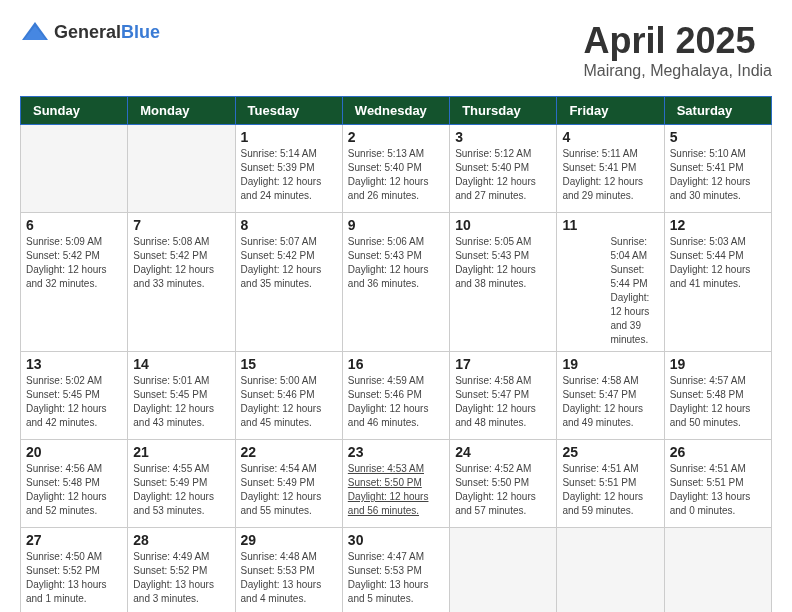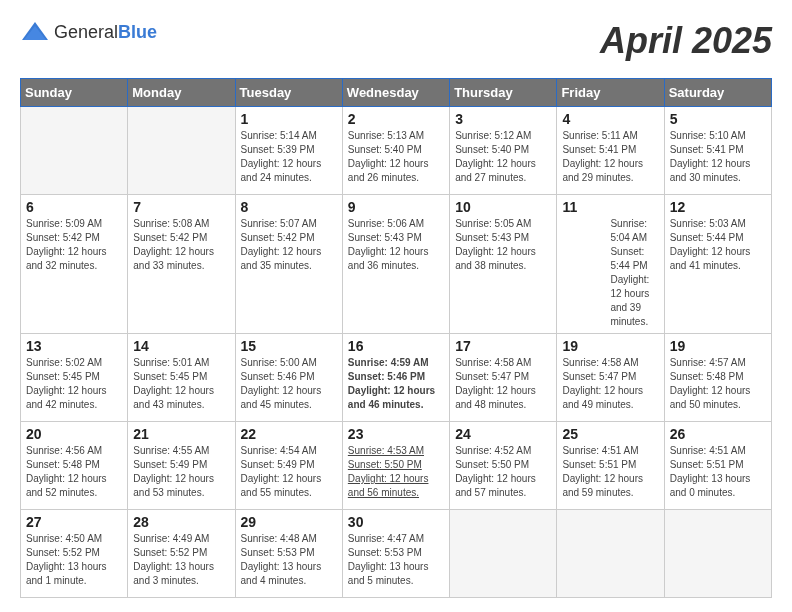"General" .logo-text-general { font-weight: normal -> bold }
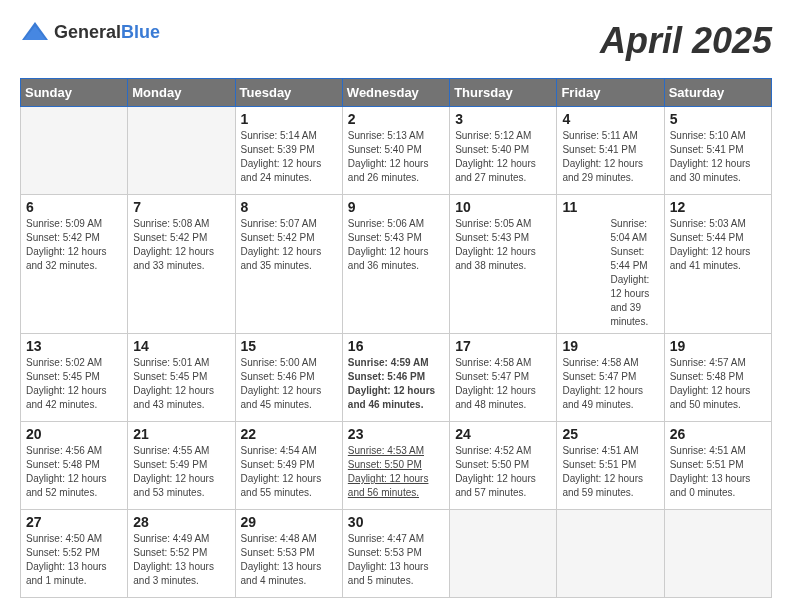"April 2025" .title-area { font-style: italic -> none }
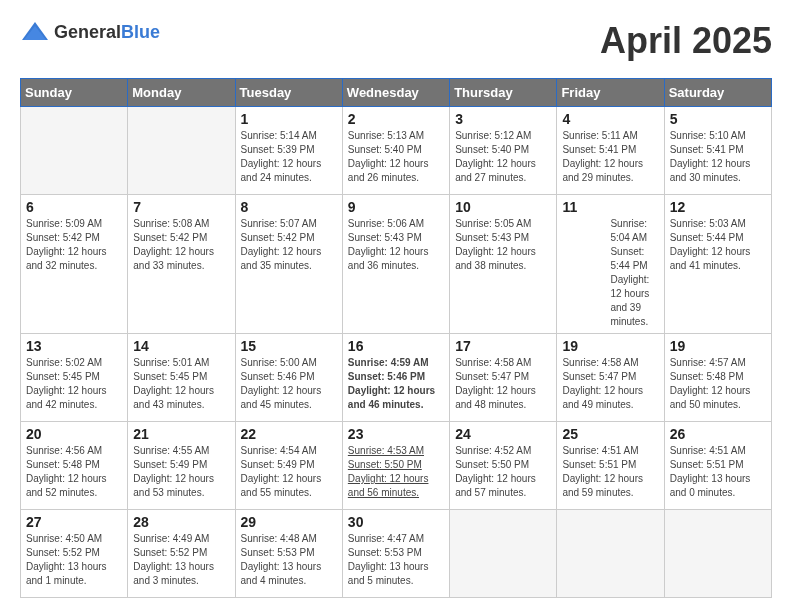"Mairang, Meghalaya, India" div.location-title { html: none -> <div>Mairang, Meghalaya, India</div> }
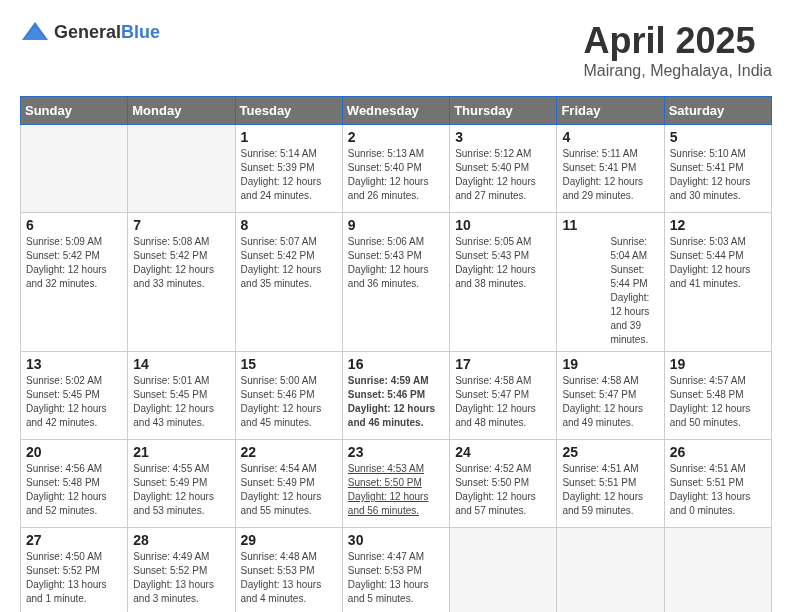"Sunday" th { background-color: #737373 -> #14532d; padding: 6px 4px -> 6px 12px }
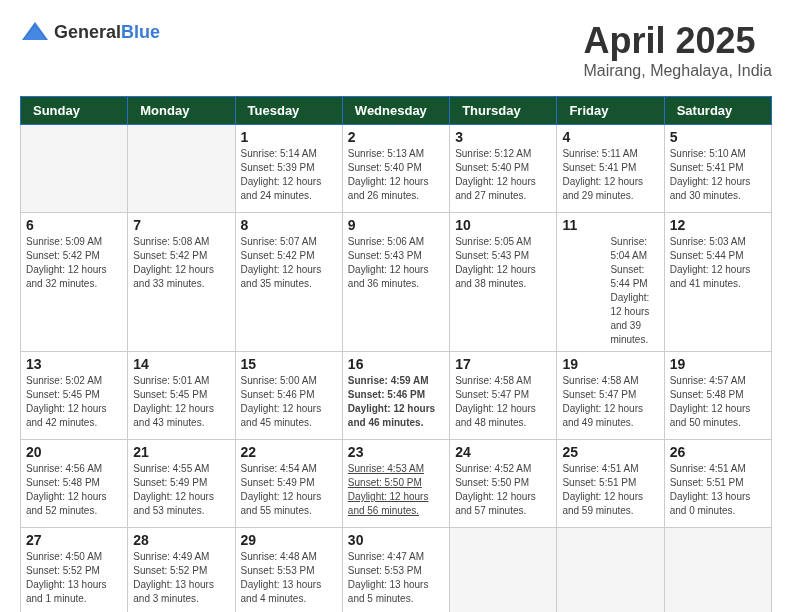"Sunrise: 4:59 AM" div.day-info { font-weight: bold -> none }
